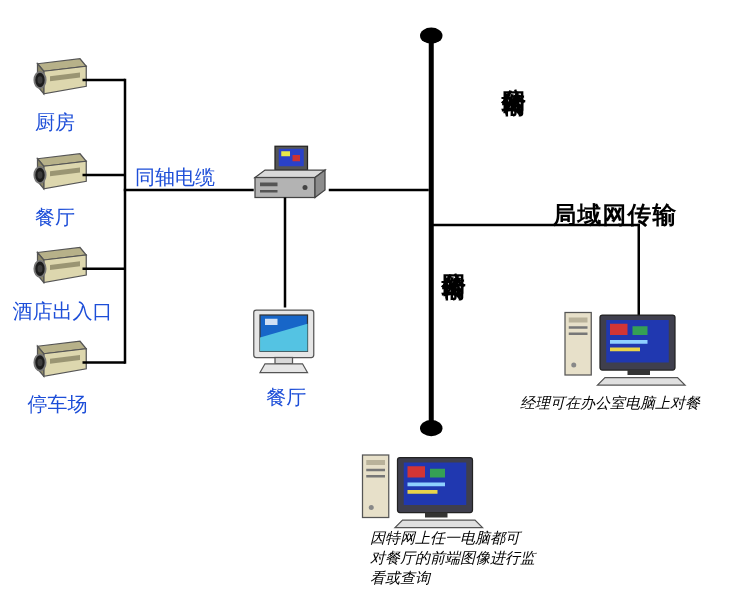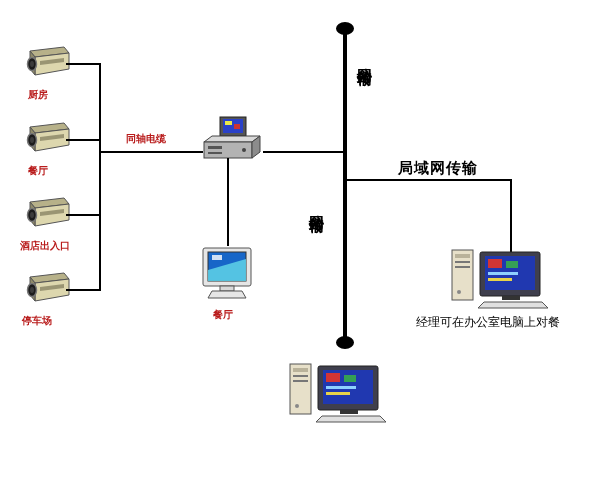"厨房" .lbl { color: #b91c1c -> #1d4ed8; font-size: 10px -> 16px; font-weight: bold -> normal }
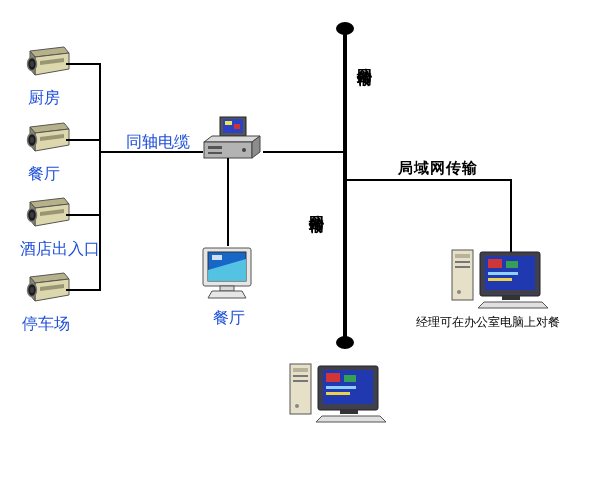"同轴电缆" div.lbl { left: 126px -> 108px }
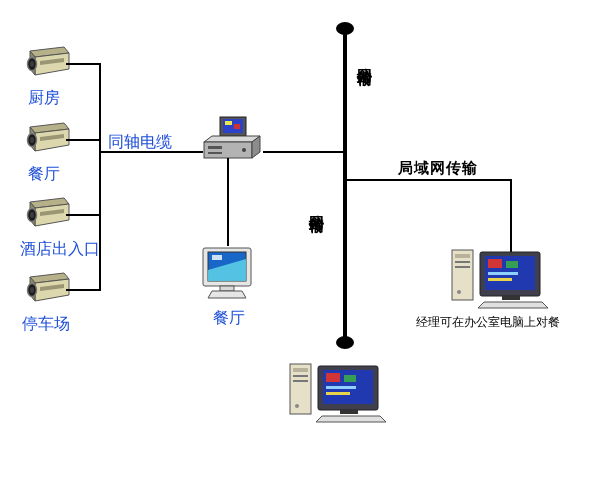"局域网传输" .lbl-lg { font-size: 15px -> 19px; margin-left: none -> 44px }
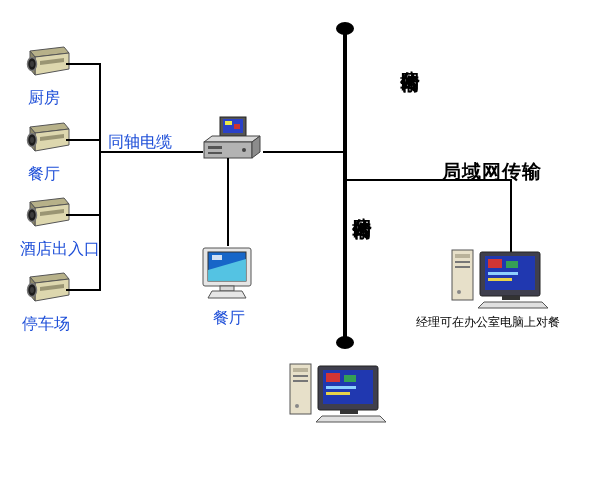"酒店出入口" div.lbl { left: 20px -> 10px }
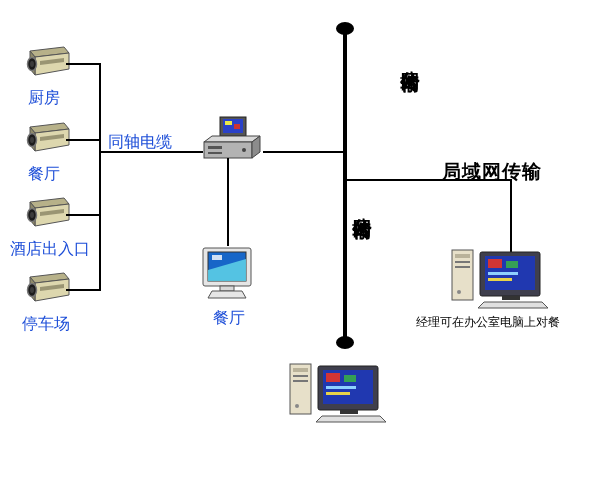"经理可在办公室电脑上对餐" .note div { font-style: none -> italic }
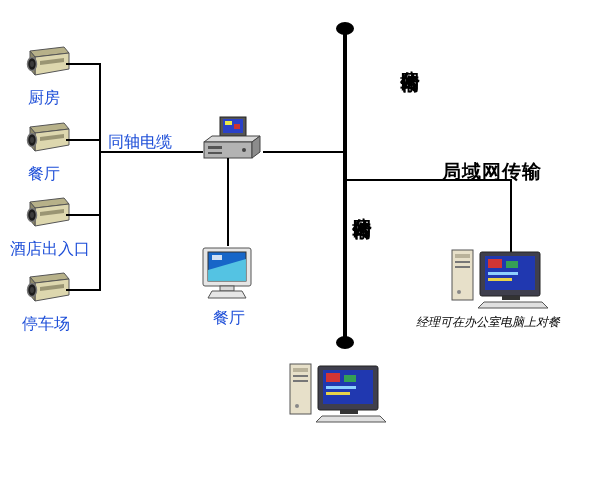"因特网上任一电脑都可" div.note { html: none -> <div> <div>因特网上任一电脑都可</div> <div>对餐厅的前端图像进行监</div> <div>看或查询</div> </div> }
